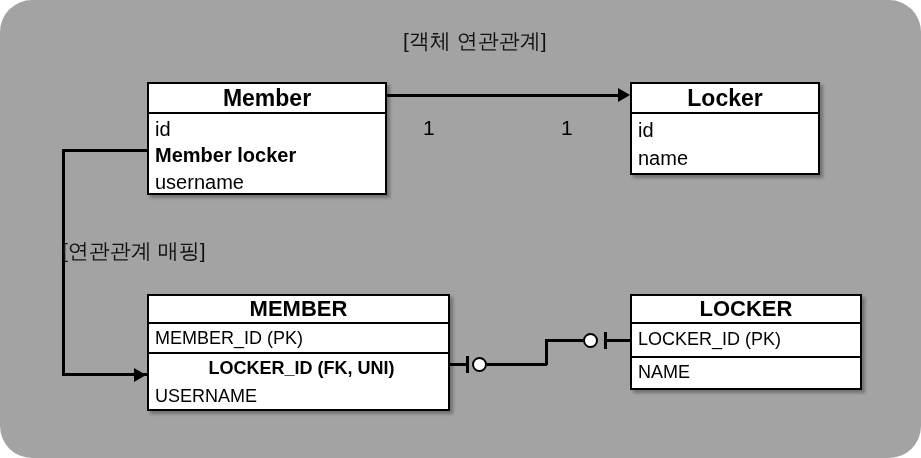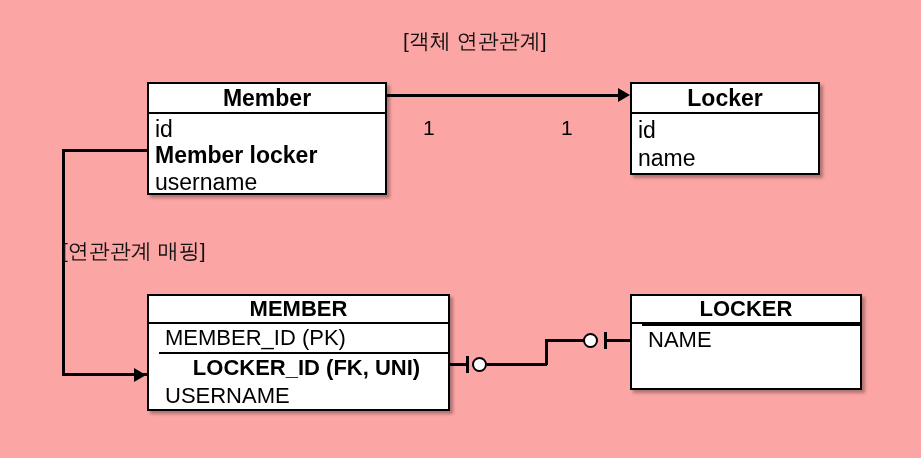"[객체 연관관계]" #canvas { background: #fca5a5 -> #a3a3a3; border-radius: none -> 32px }
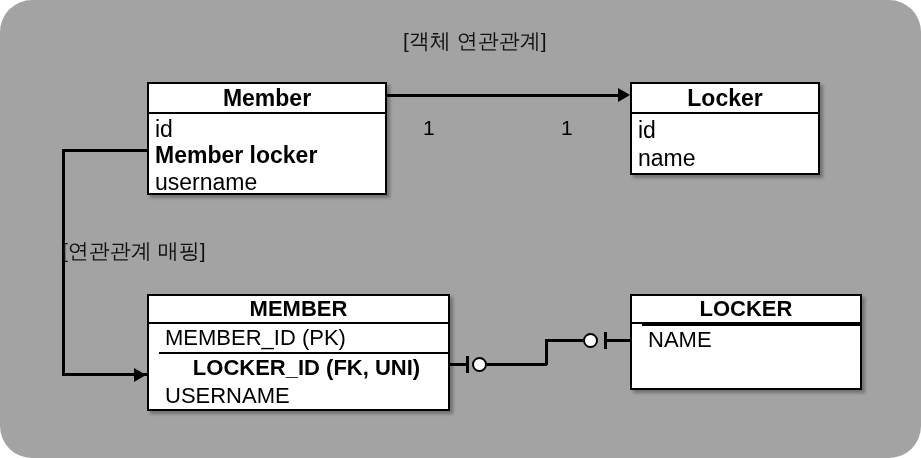"id" .obj .row { font-size: 23px -> 20px }
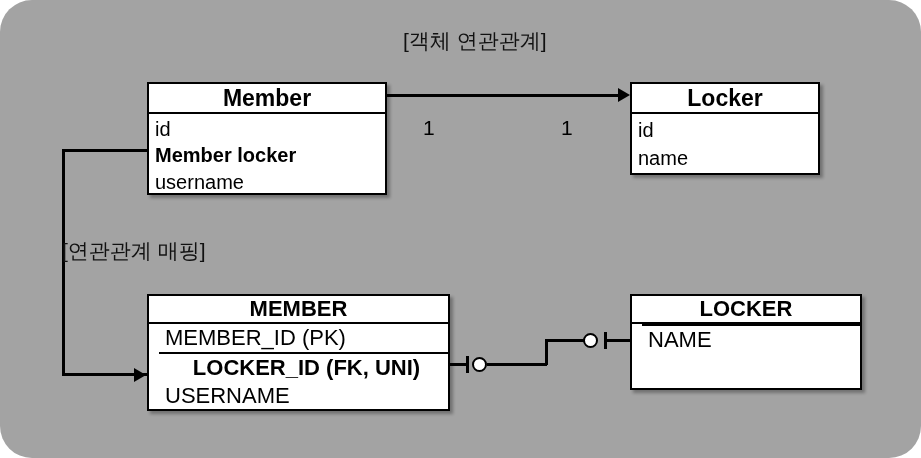"MEMBER_ID (PK)" .tbl .row { font-size: 22px -> 18px; margin-left: 10px -> none }
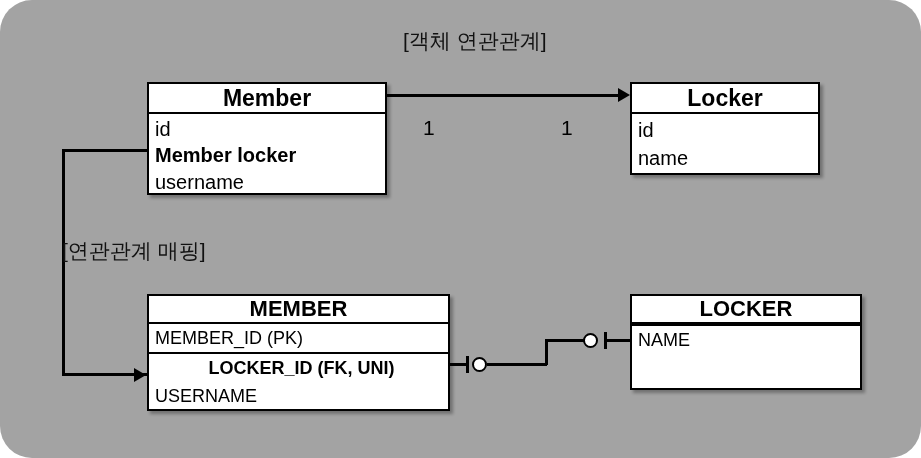"LOCKER_ID (PK)" div.row { html: none -> <div>LOCKER_ID (PK)</div> }
